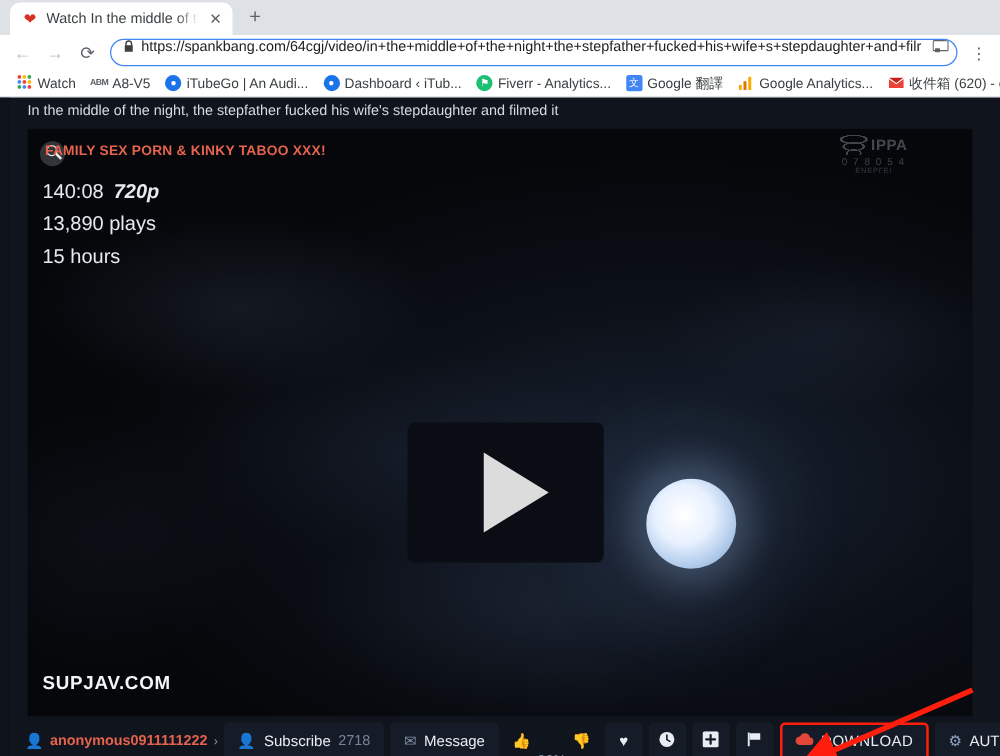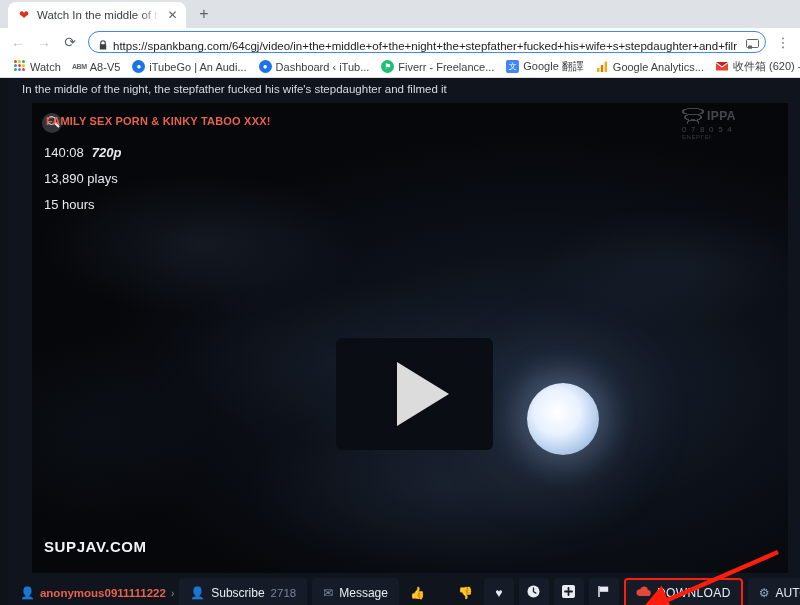"https://spankbang.com/64cgj/video/in+the" .omnibox { align-items: flex-end -> flex-start }
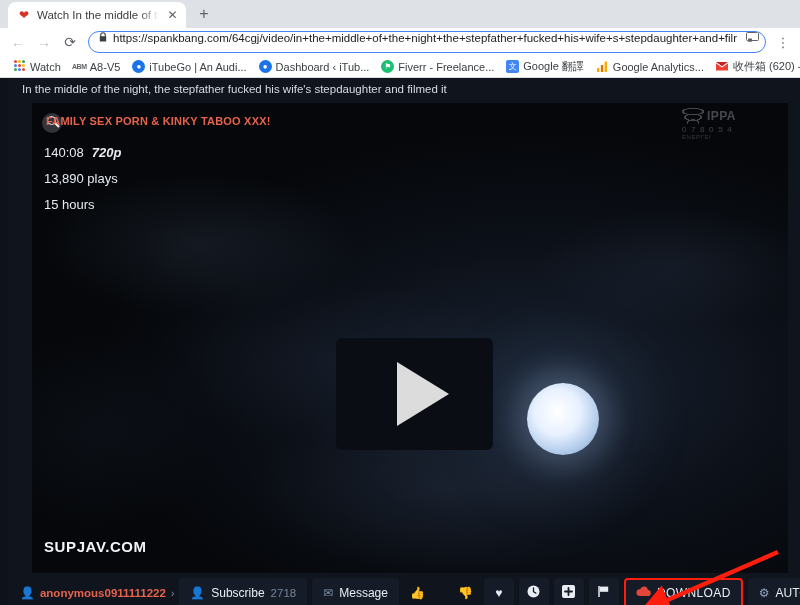"Fiverr - Freelance..." span { text: Freelance -> Analytics }
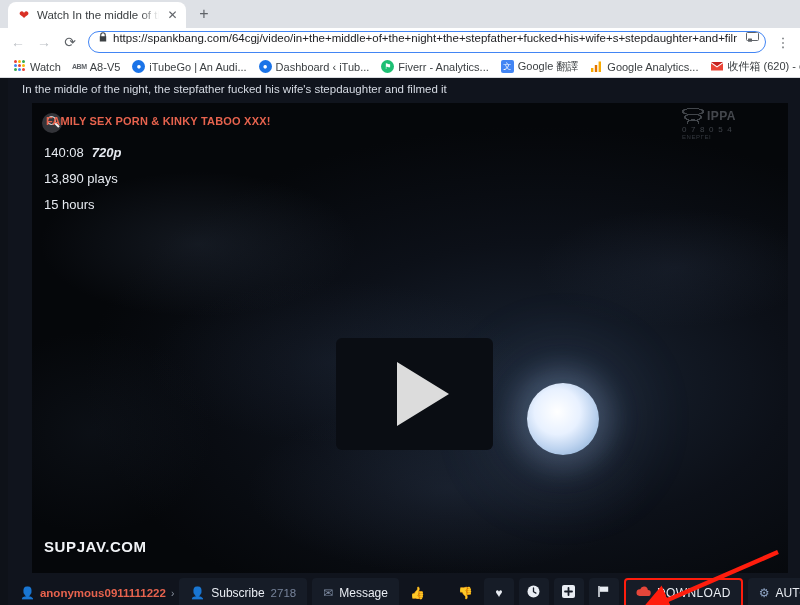"FAMILY SEX PORN & KINKY" .player { left: 32px -> 22px }
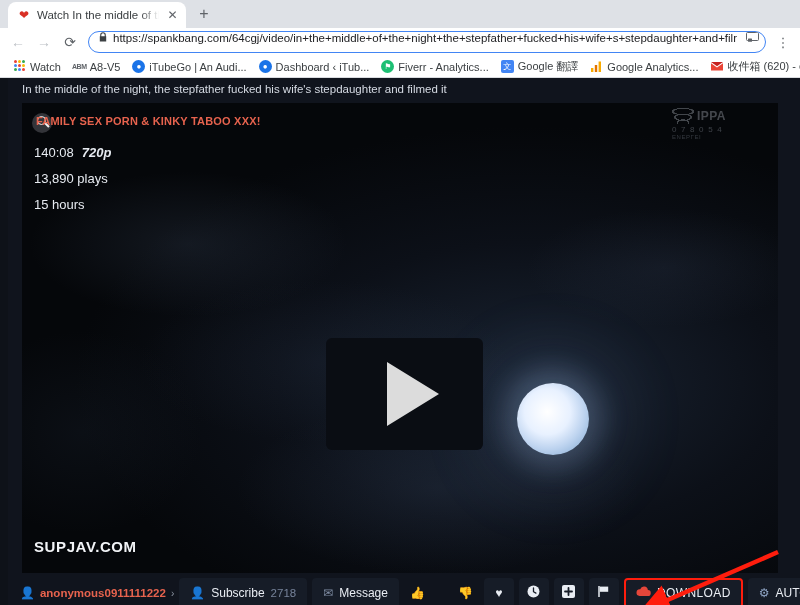"IPPA" .ippa { text-align: left -> center }
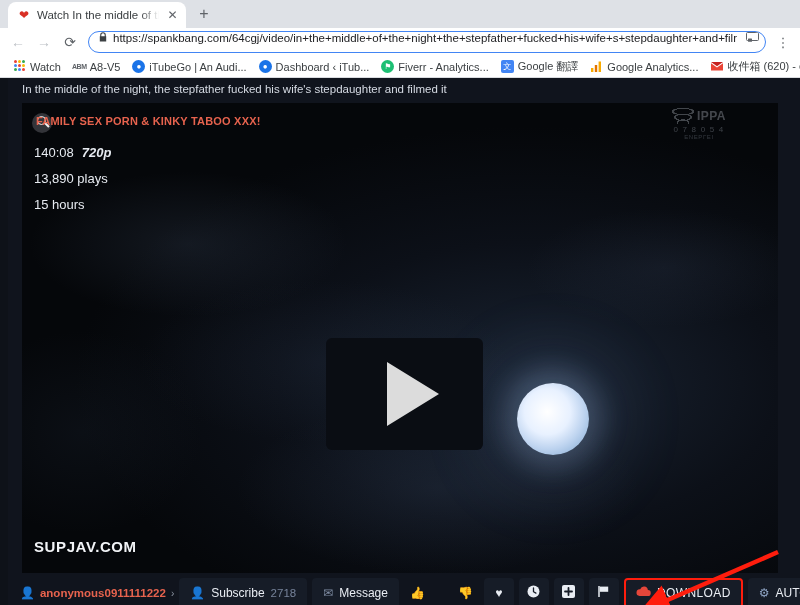"140:08 720p" .meta-line { font-size: 13px -> 16px }
